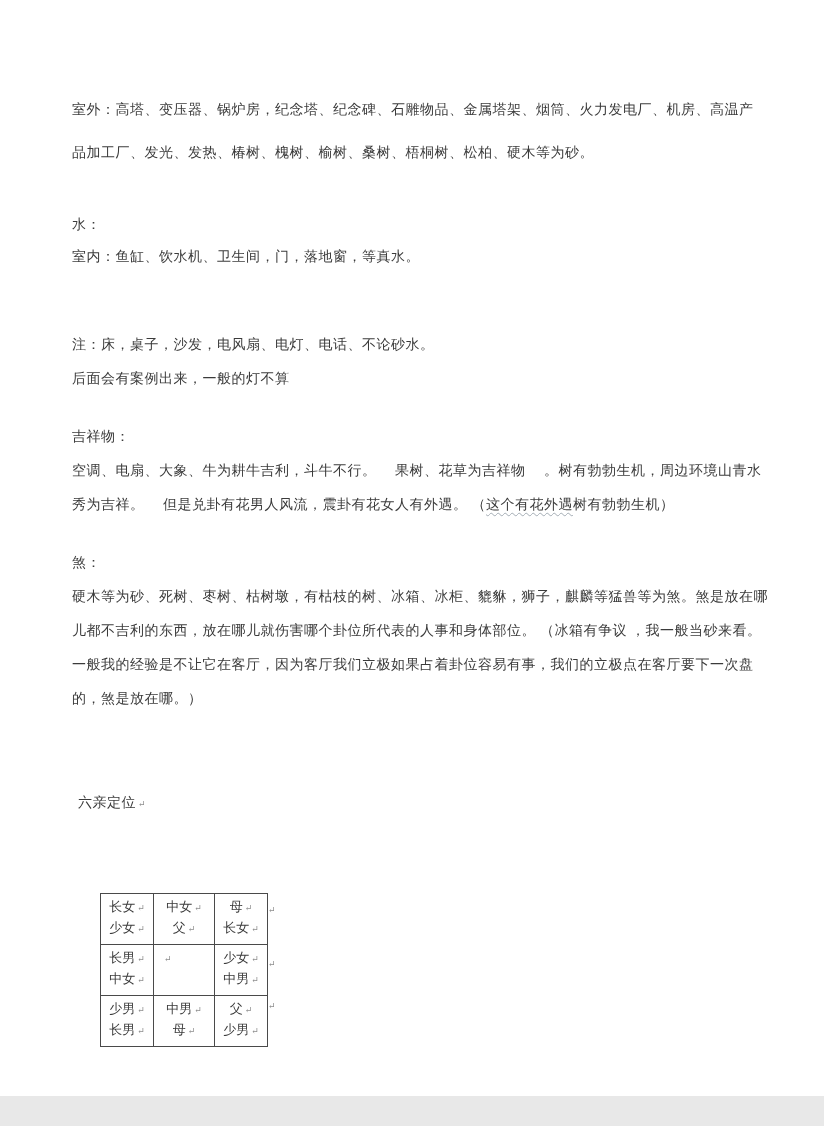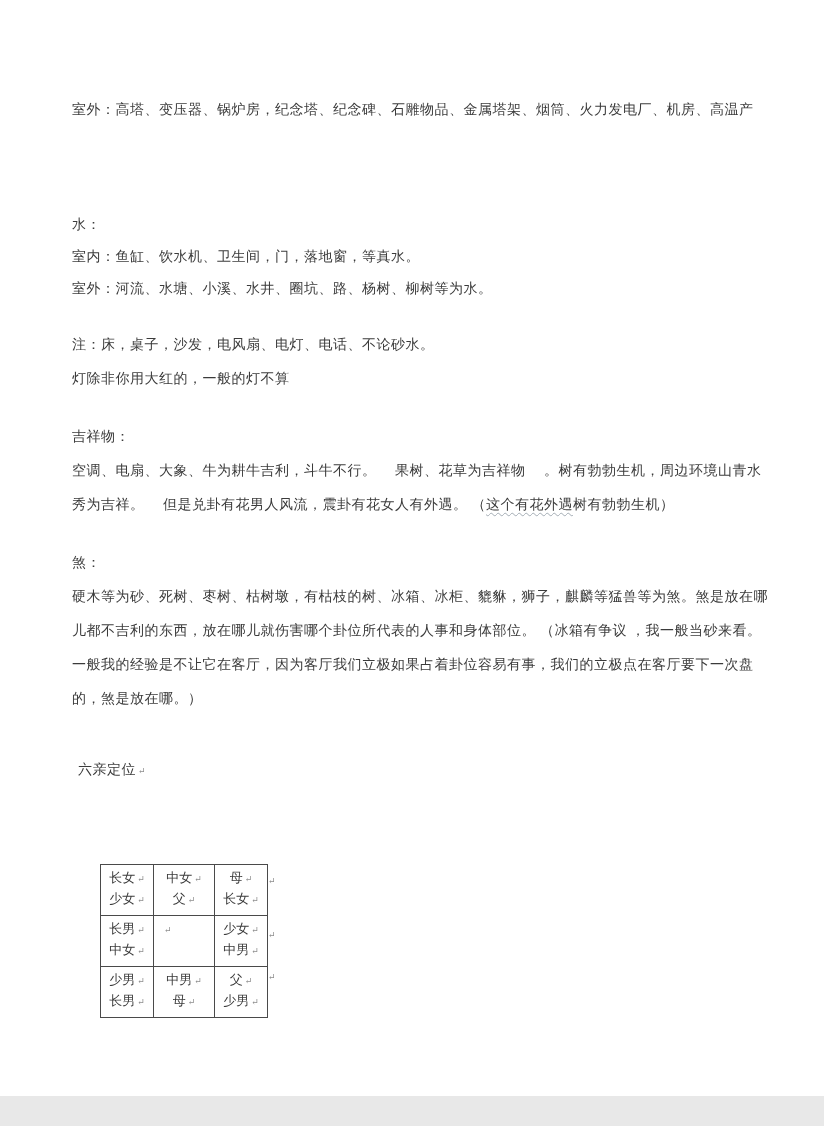"品加工厂、发光、发热、椿树、槐树、榆树、桑树、梧桐树、松柏、硬木等为砂。" div.line { html: none -> <div>品加工厂、发光、发热、椿树、槐树、榆树、桑树、梧桐树、松柏、硬木等为砂。</div> }
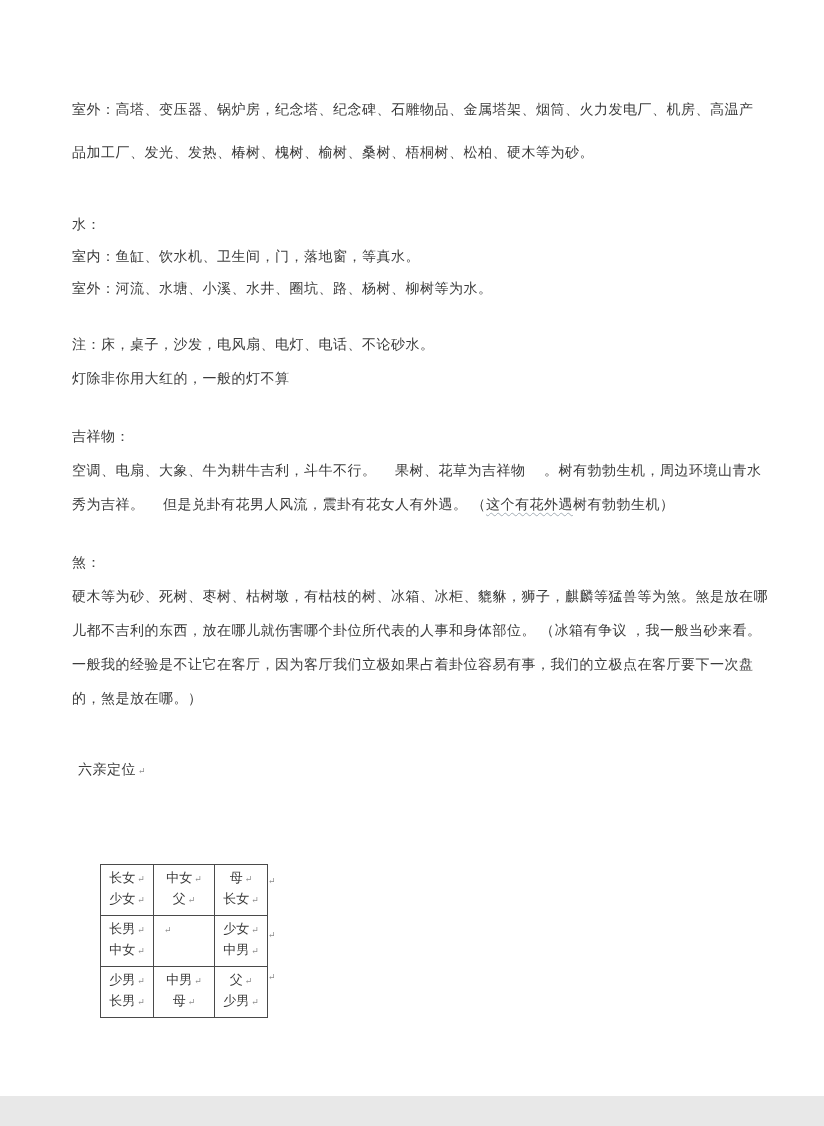"室外：河流、水塘、小溪、水井、圈坑、路、杨树、柳树等为水。" div.line { html: <div>室外：河流、水塘、小溪、水井、圈坑、路、杨树、柳树等为水。</div> -> none }
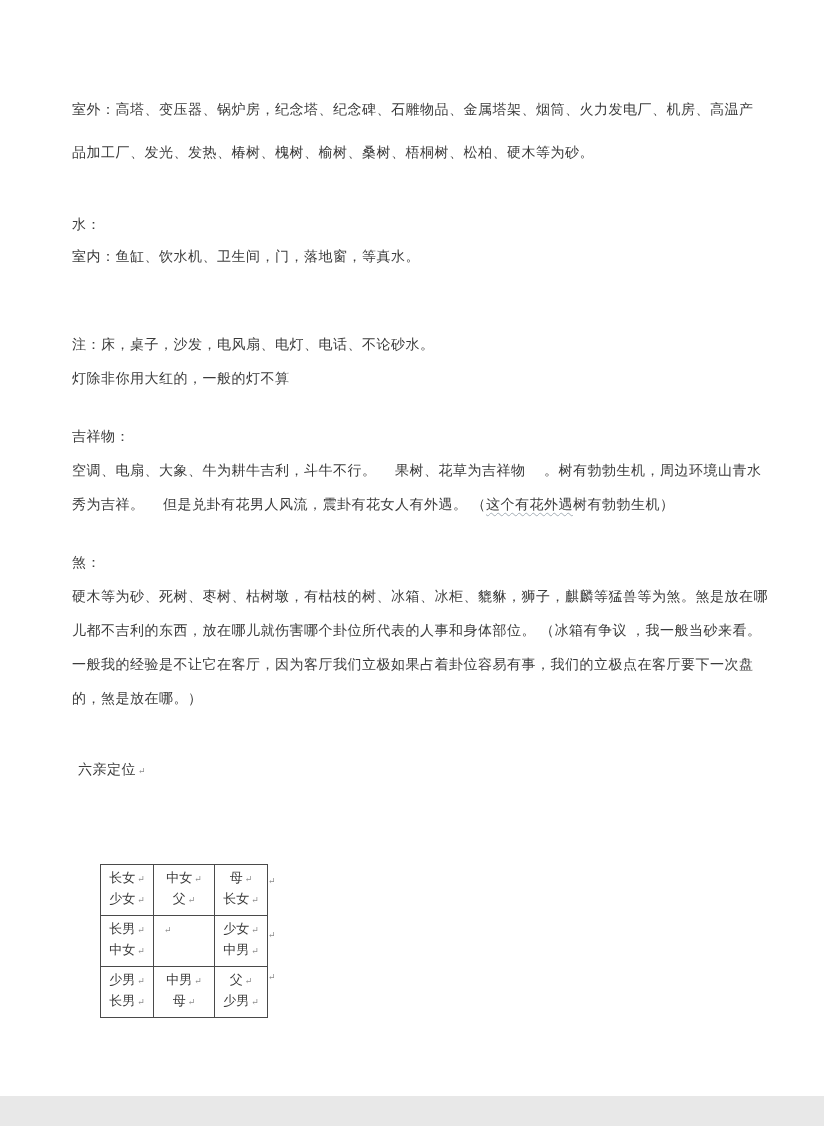"灯除非你用大红的，一般的灯不算" div.line { text: 灯除非你用大红的 -> 后面会有案例出来 }
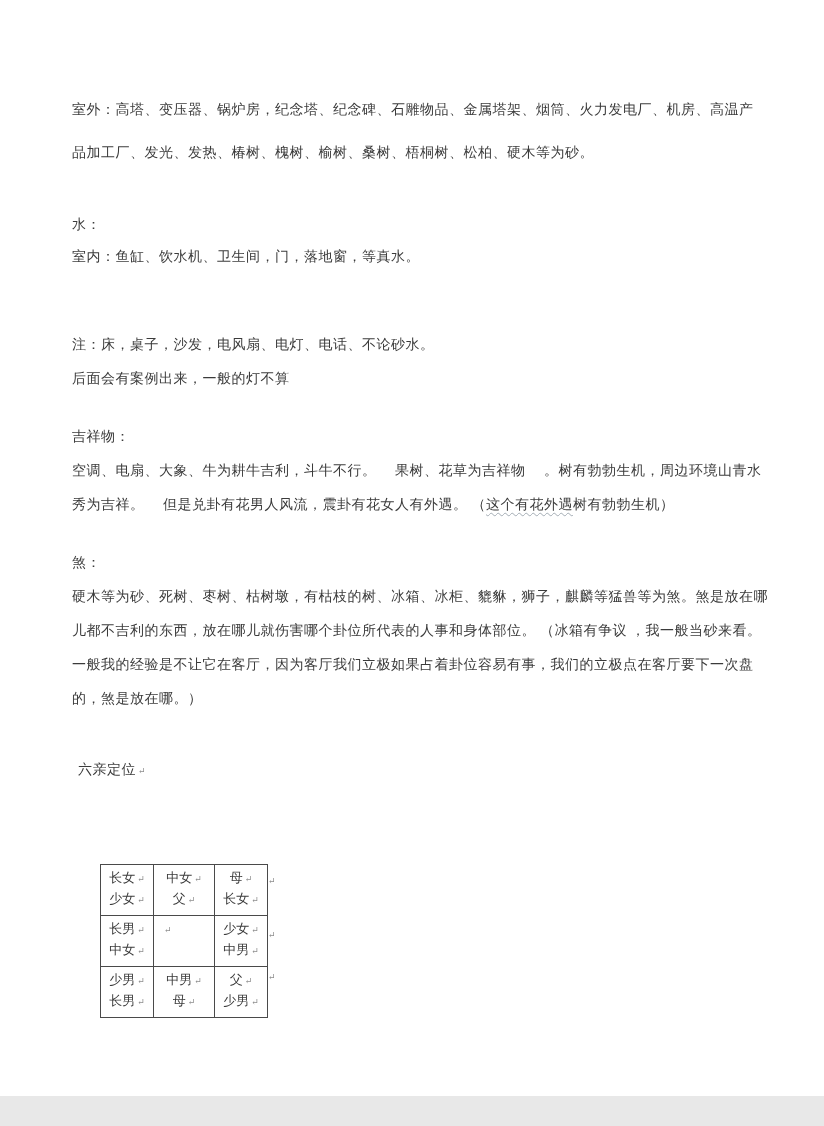"六亲定位 ↵" div.heading { top: 760px -> 793px }
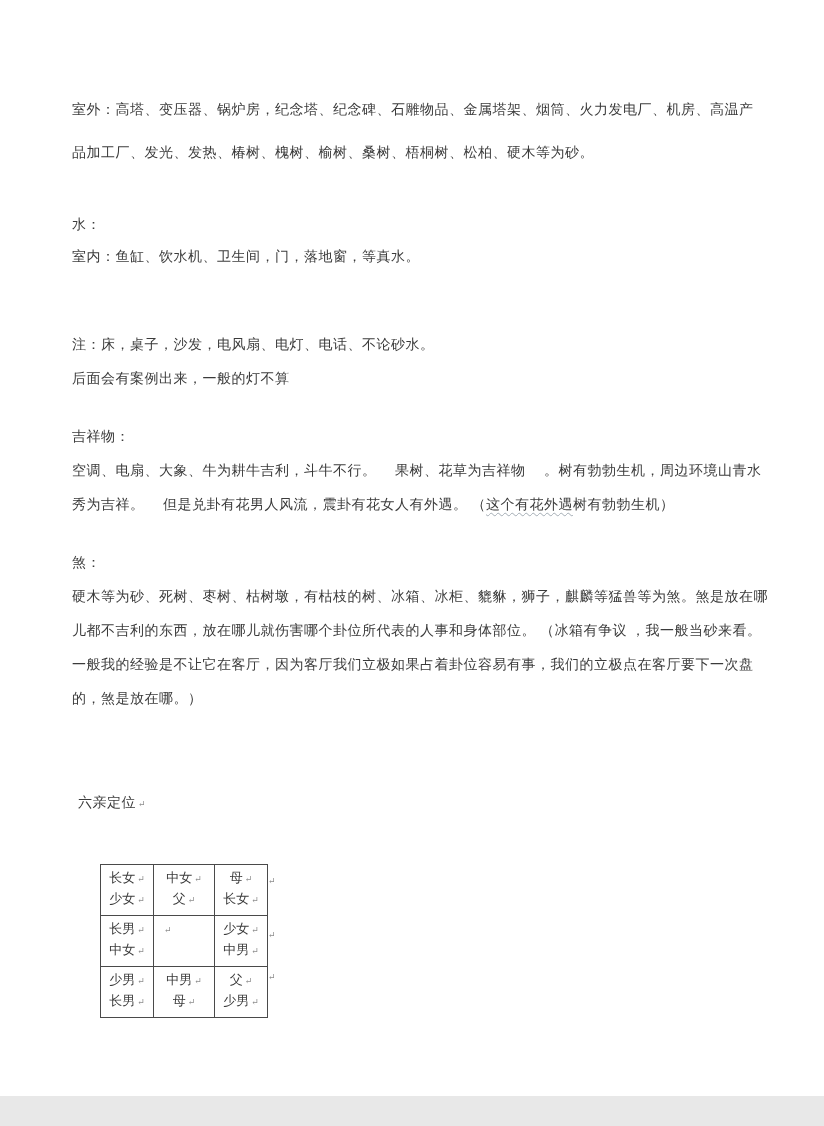"长女 ↵" .kin-table-wrap { top: 864px -> 893px }
